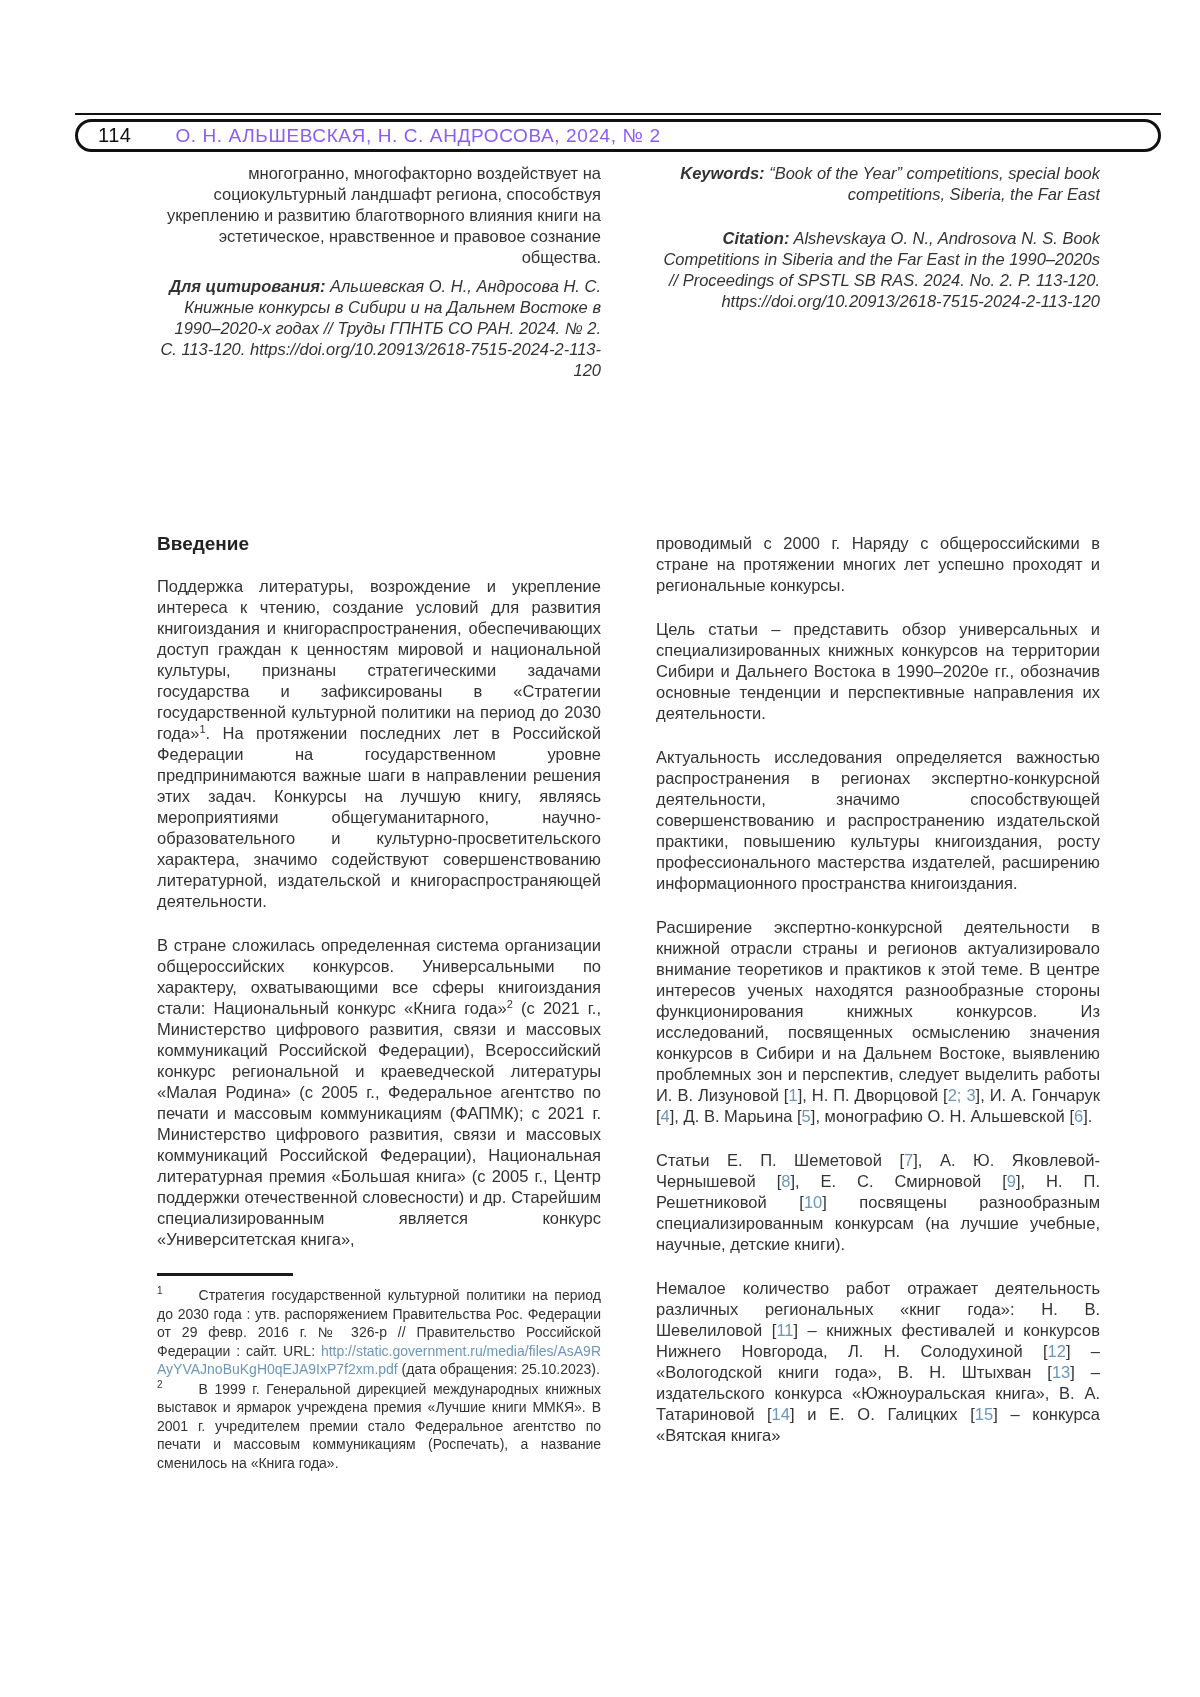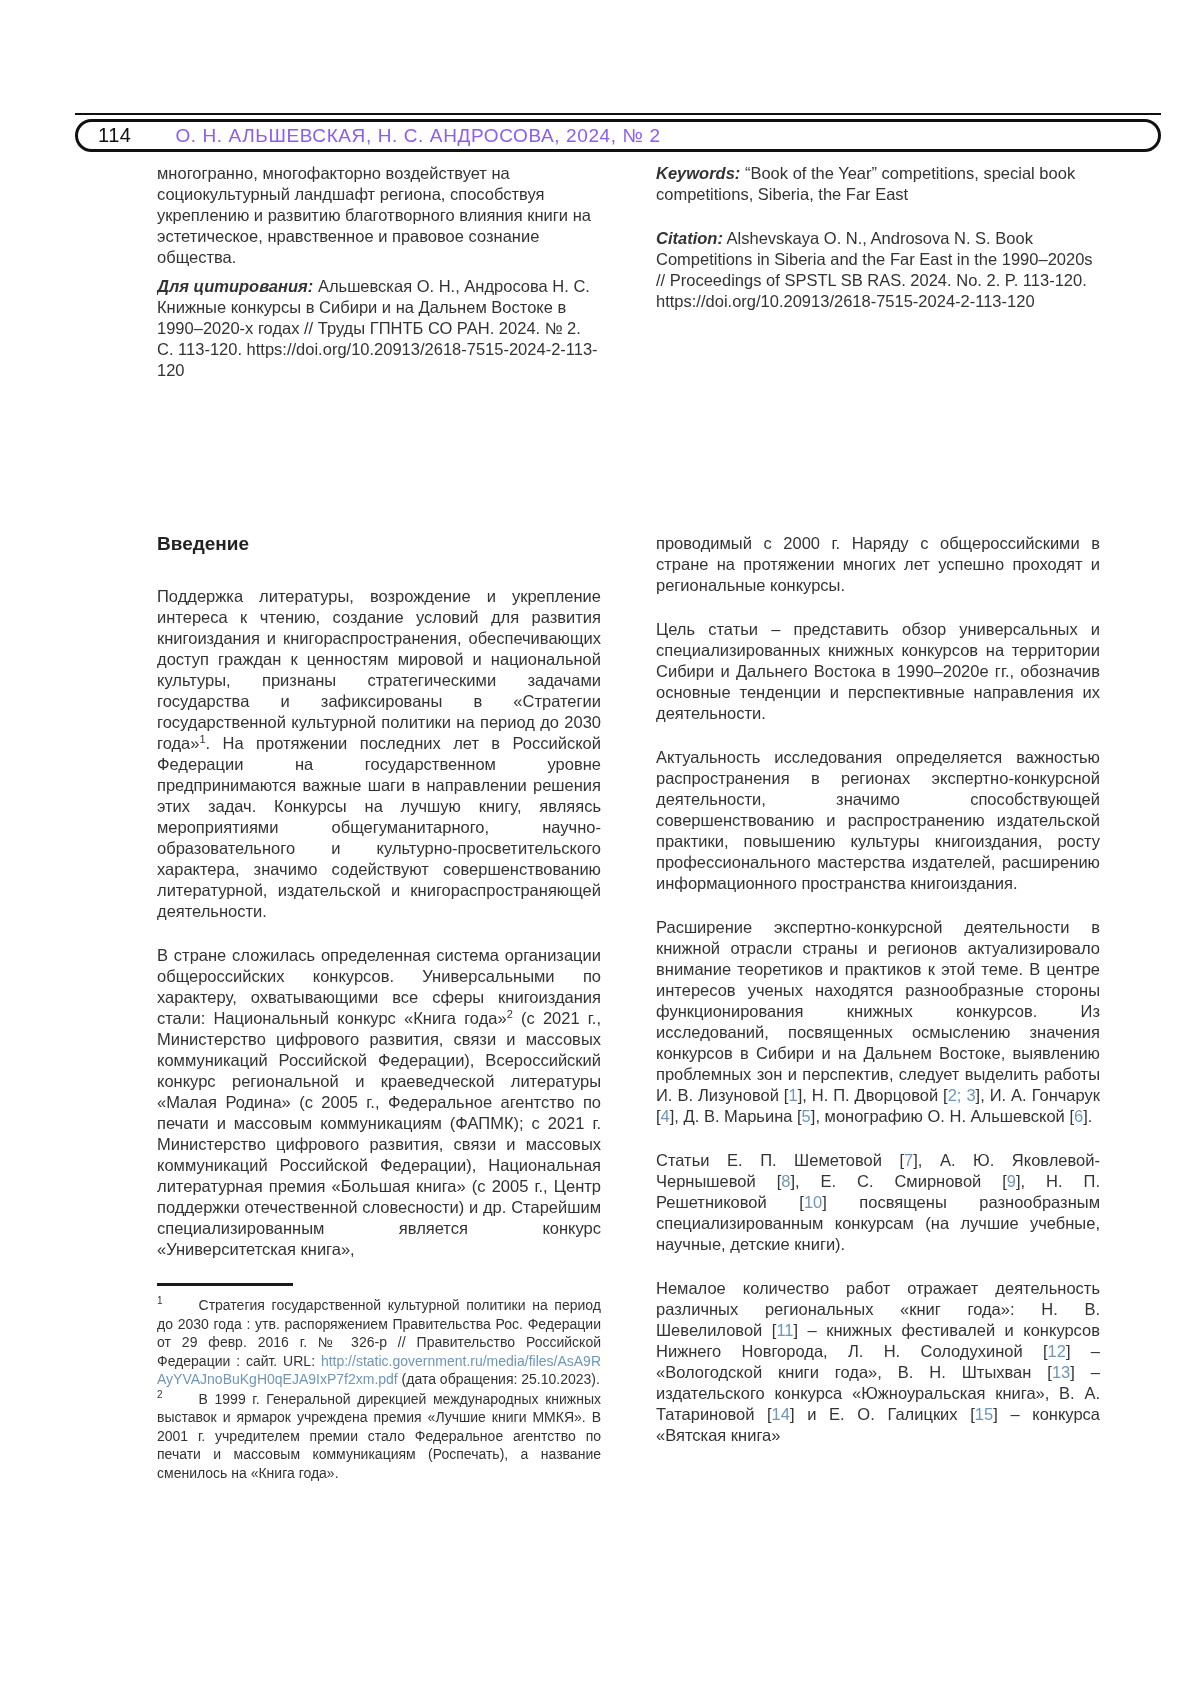"многогранно, многофакторно воздействует" .para { text-align: left -> right }
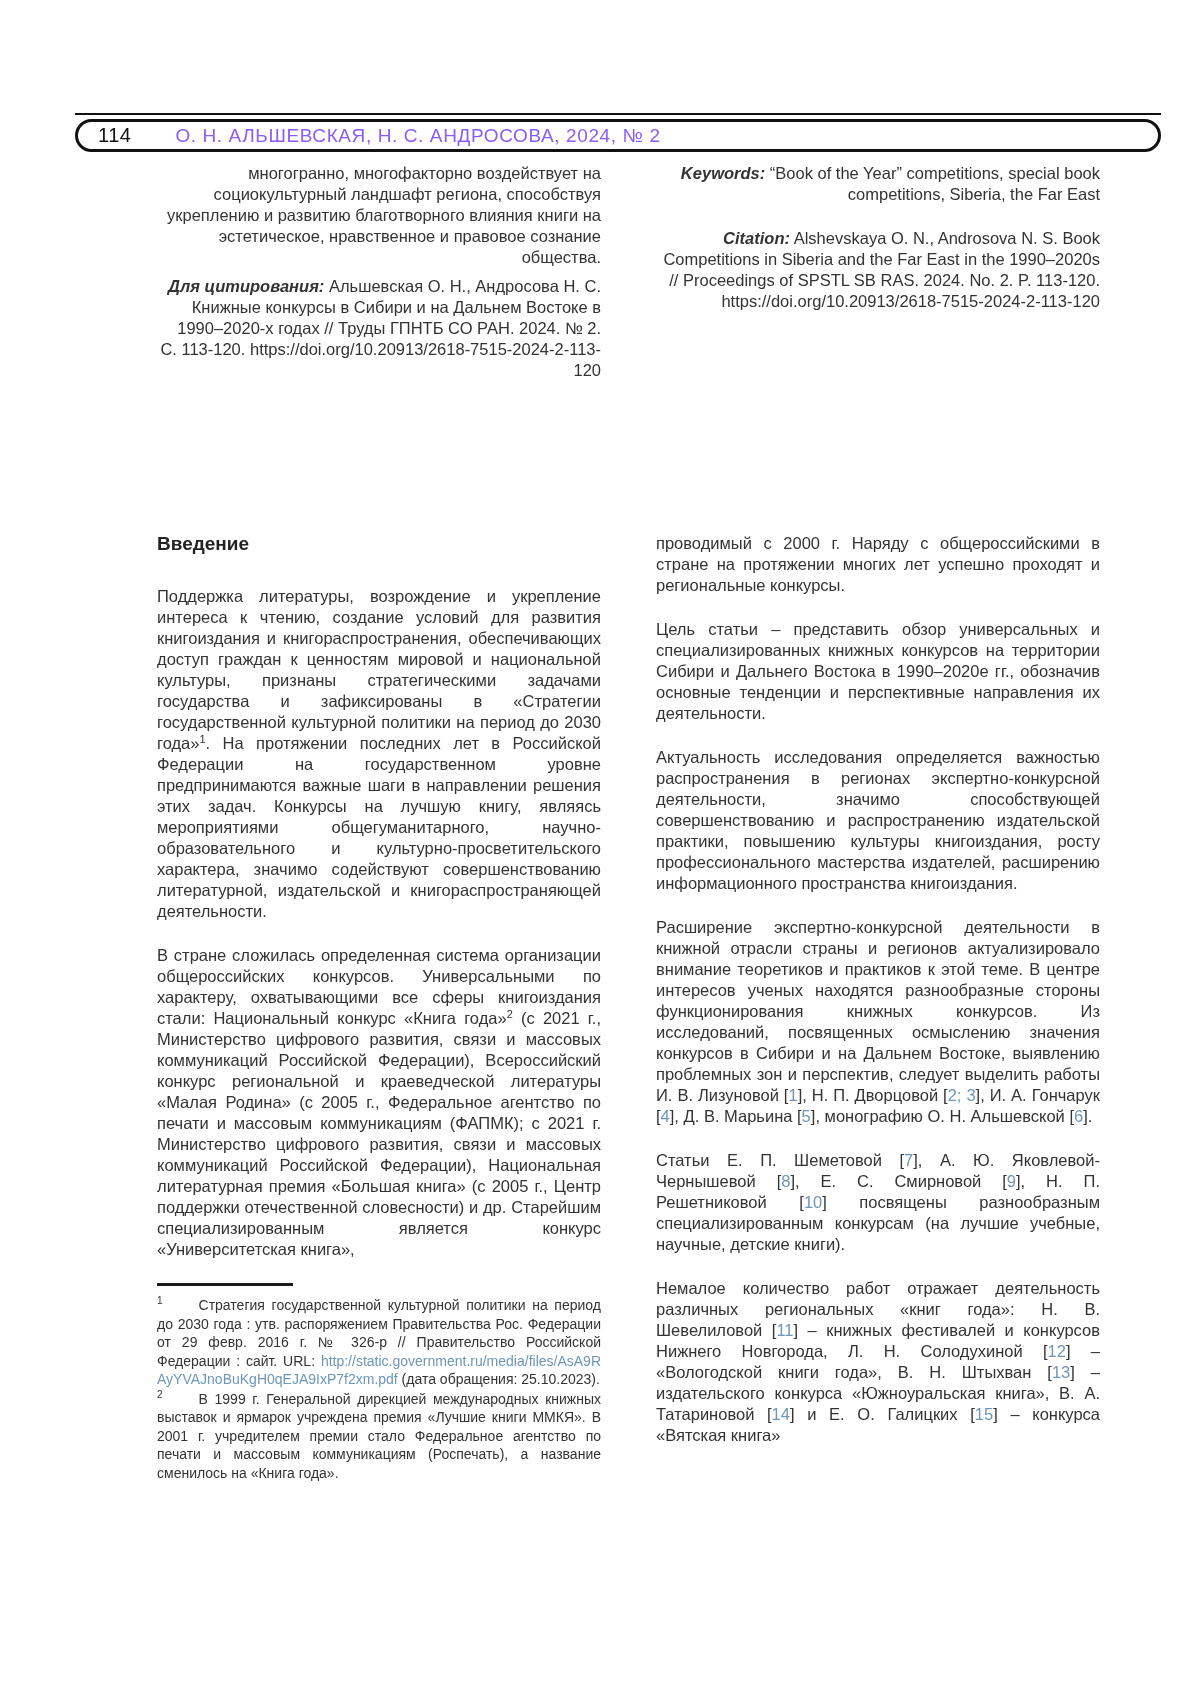"“Book of the Year” competitions," .seg-i { font-style: none -> italic }
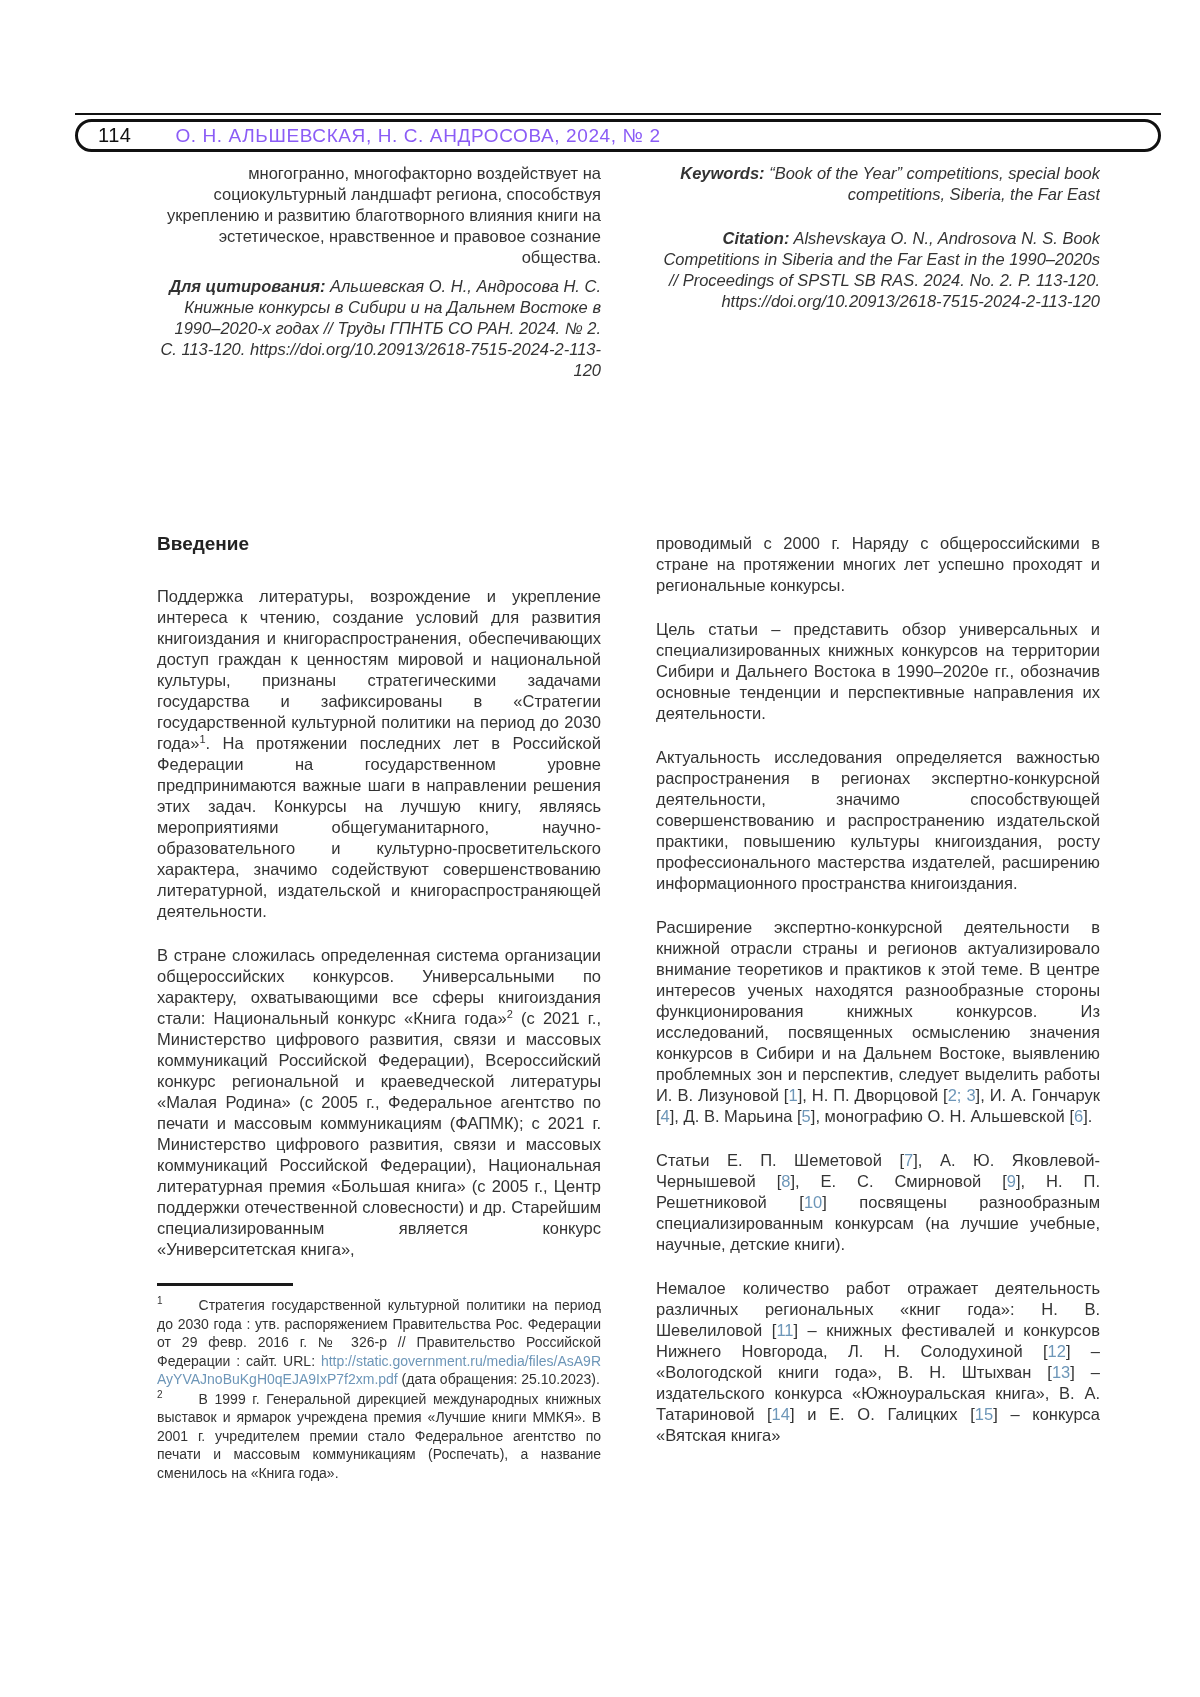"Введение" .intro-heading { margin: 0 0 31px -> 0 0 21px }
